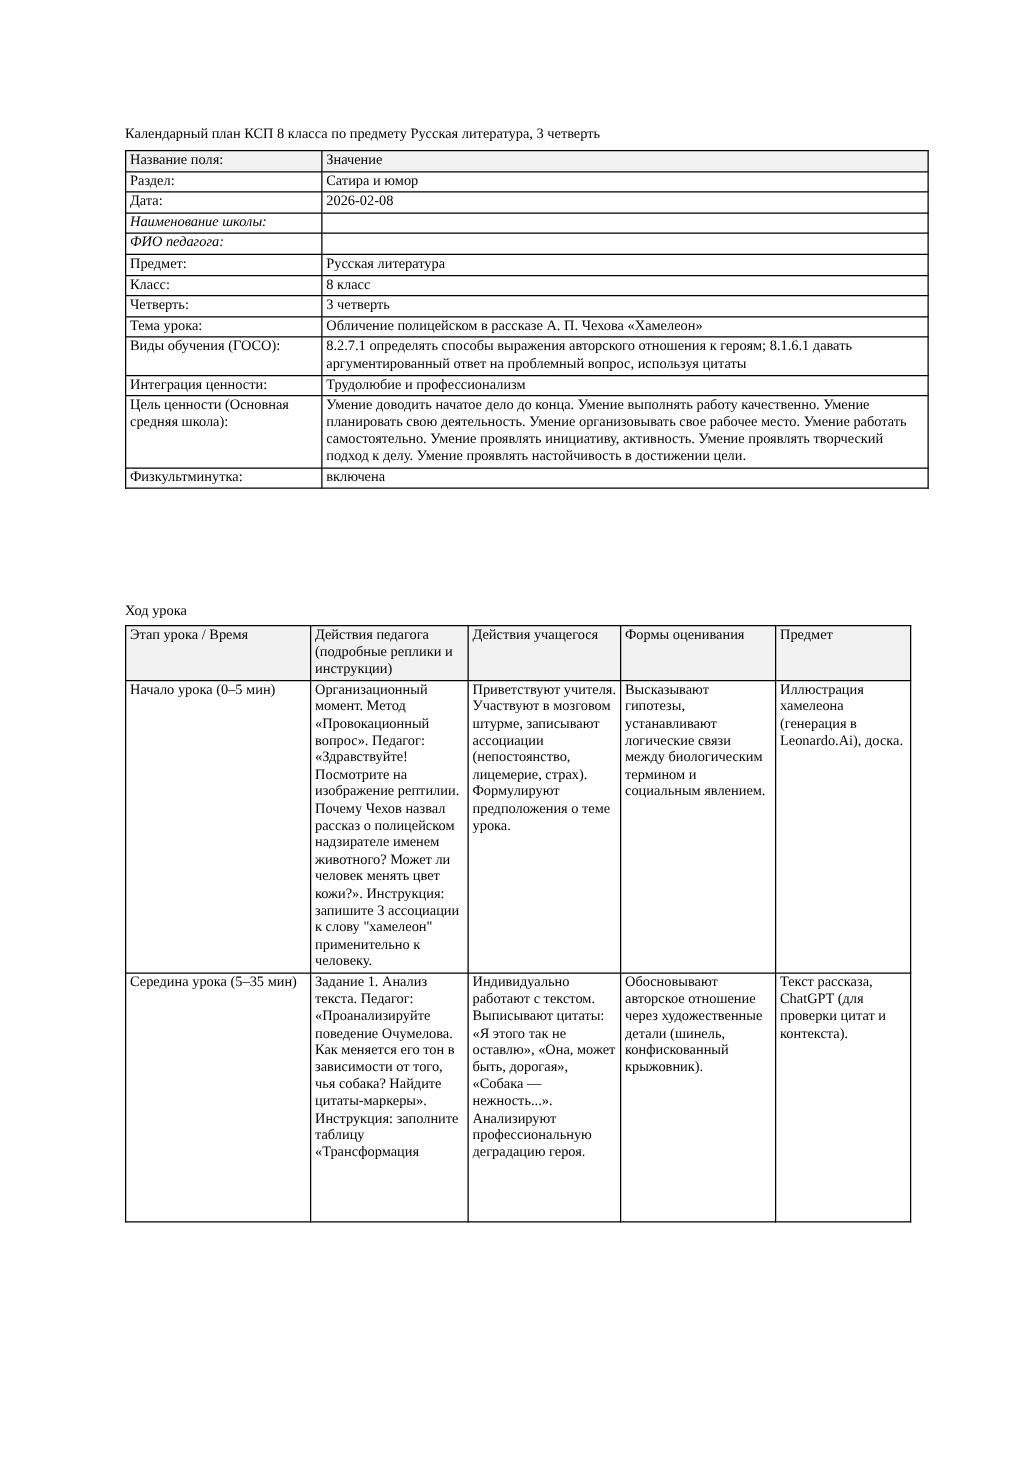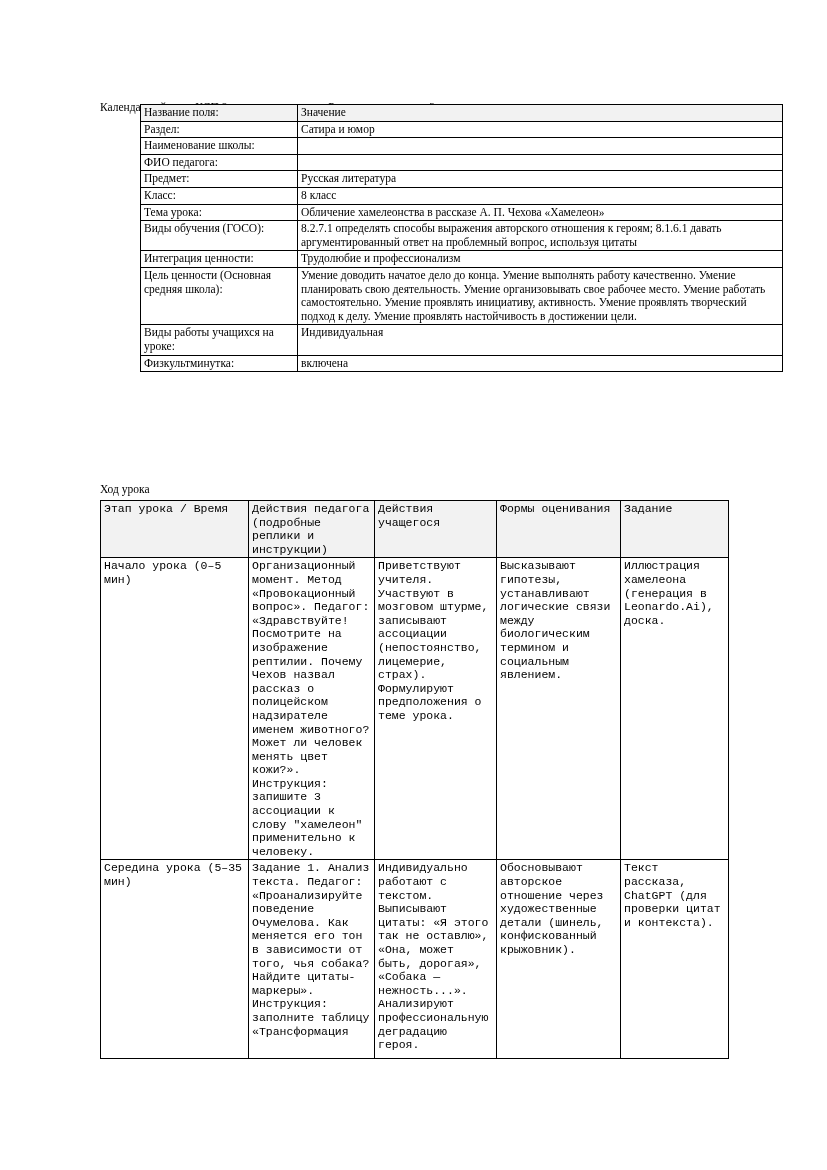"Название поля:" #info-table { margin-left: 40px -> none; top: 104px -> 120px }
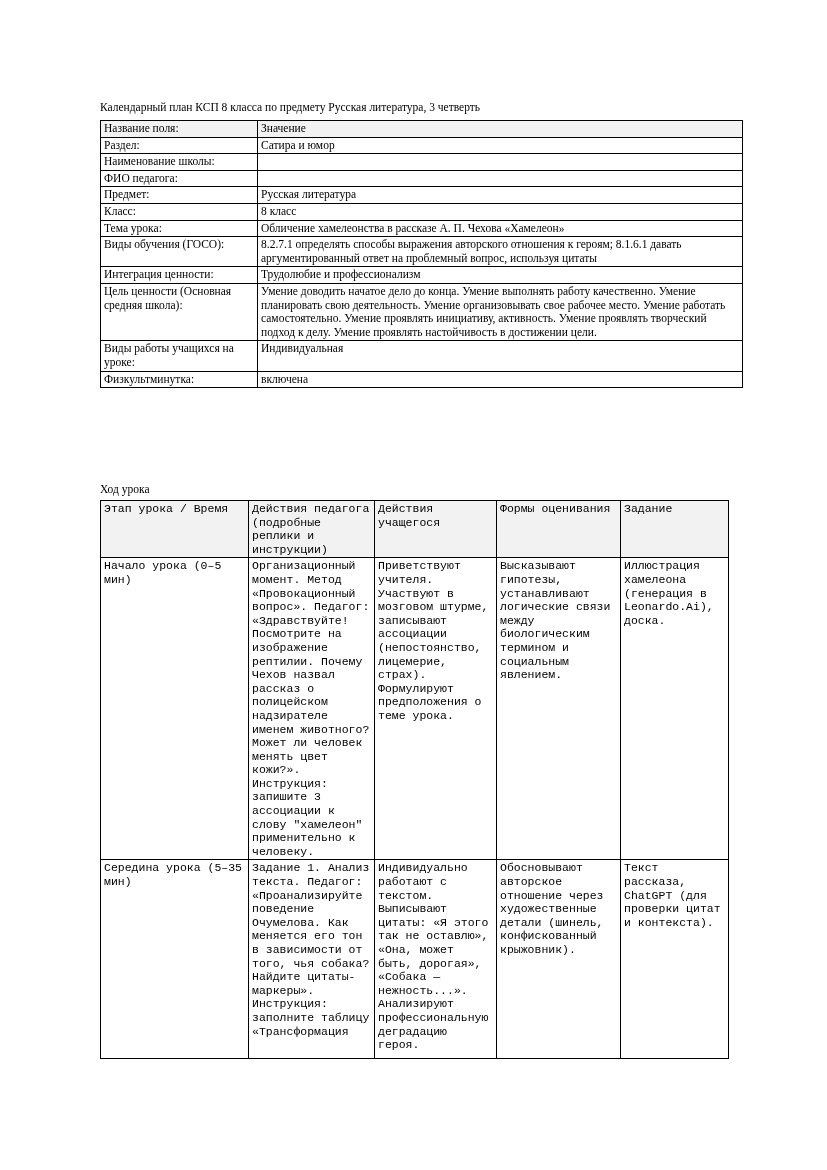"Дата:" tr { html: none -> <tr> <td>Дата:</td> <td>2026-02-08</td> </tr> }
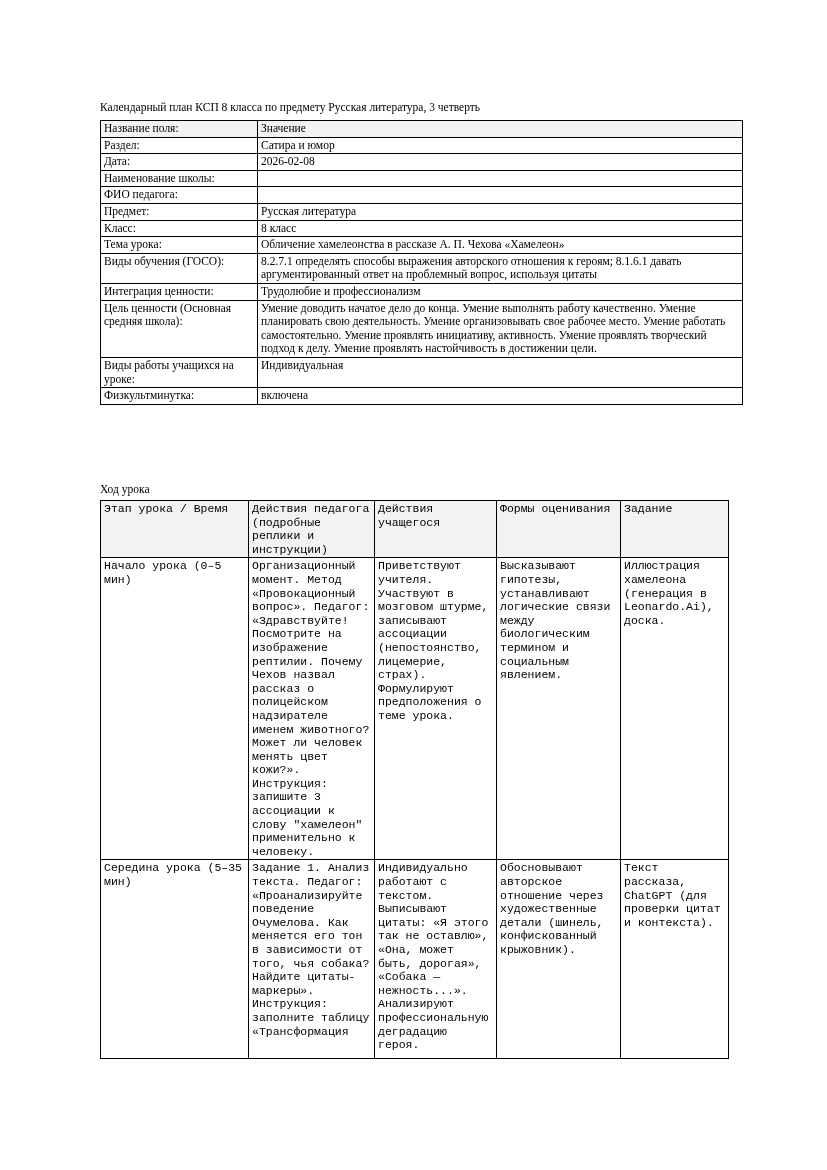"Наименование школы:" #info-table tr.empty td { font-style: none -> italic }
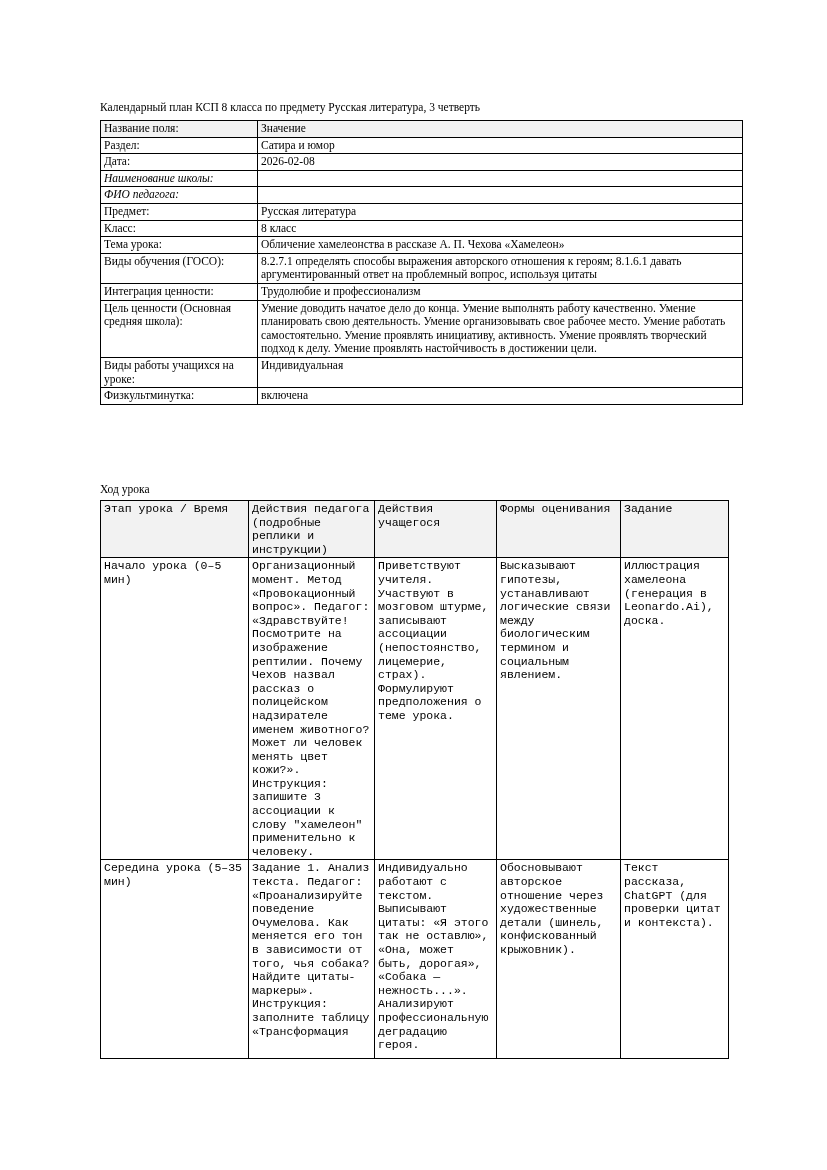"Четверть:" tr { html: none -> <tr> <td>Четверть:</td> <td>3 четверть</td> </tr> }
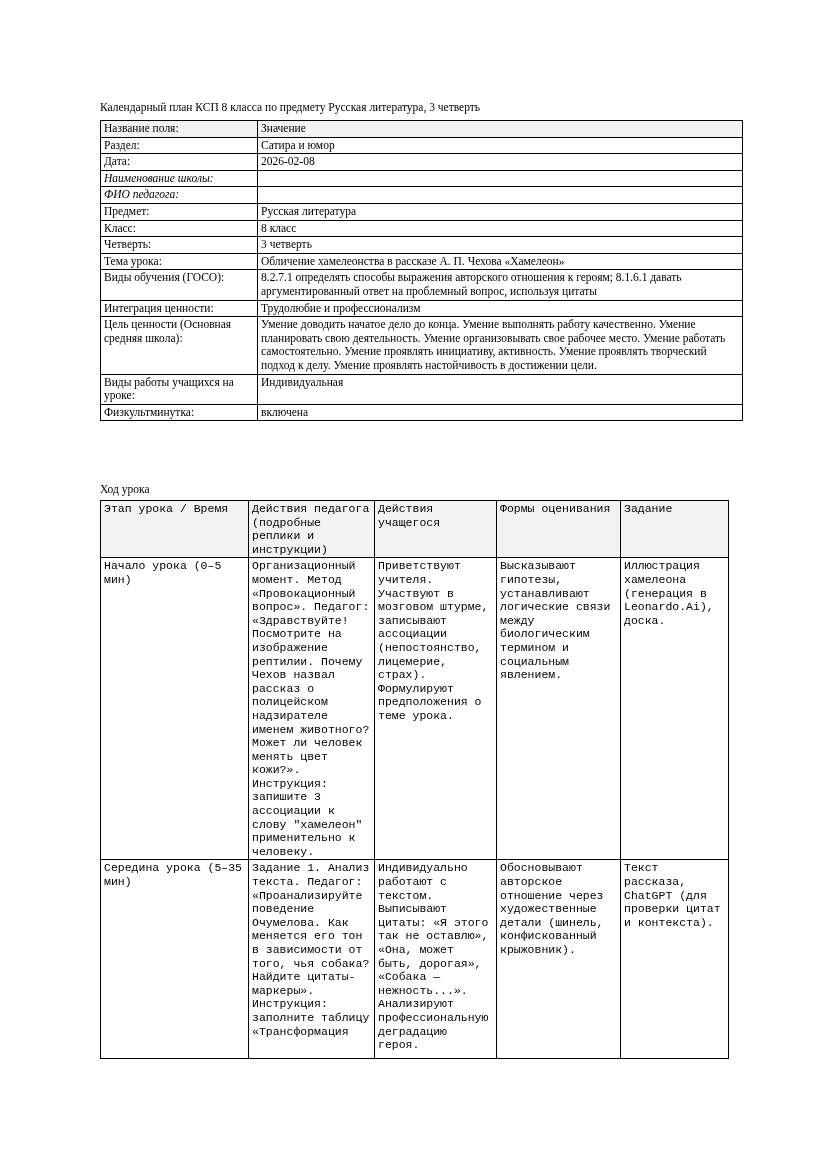"Обличение хамелеонства в рассказе А." td.v { text: хамелеонства -> полицейском }
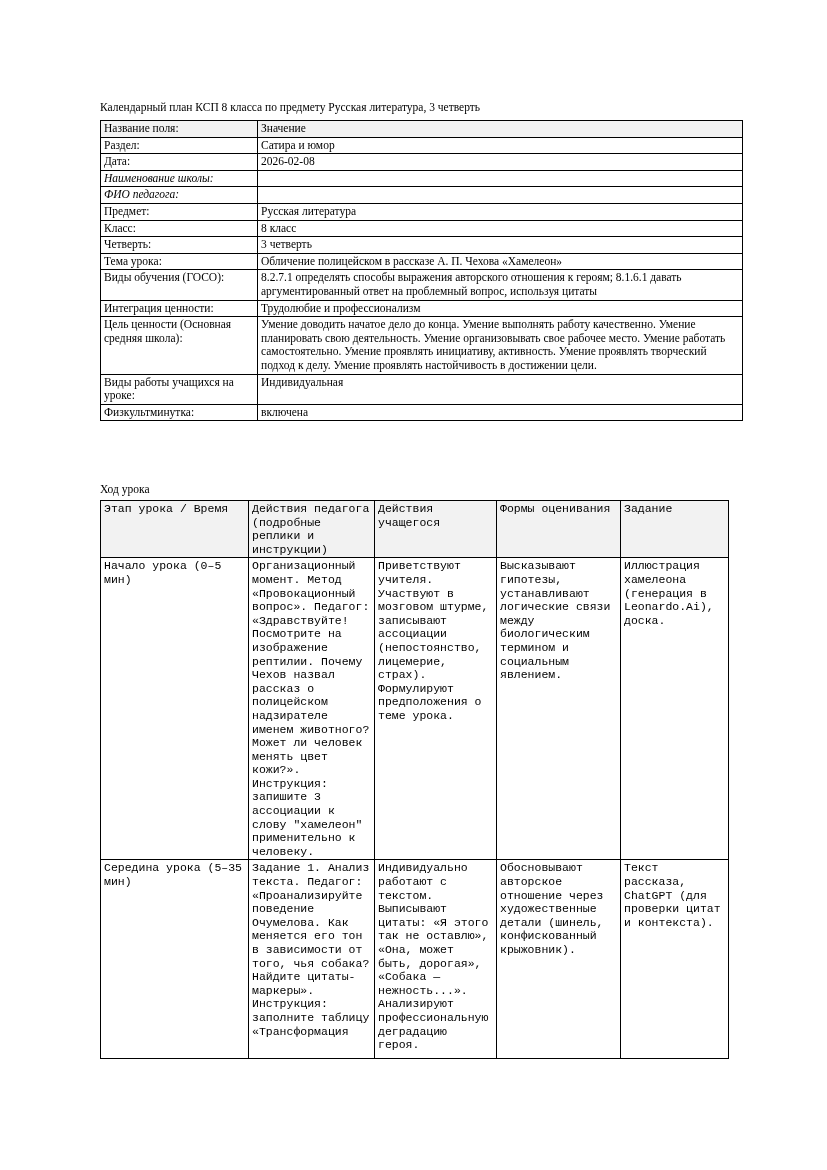"Виды работы учащихся на уроке:" tr { html: <tr> <td>Виды работы учащихся на уроке:</td> <td>Индивидуальная</td> </tr> -> none }
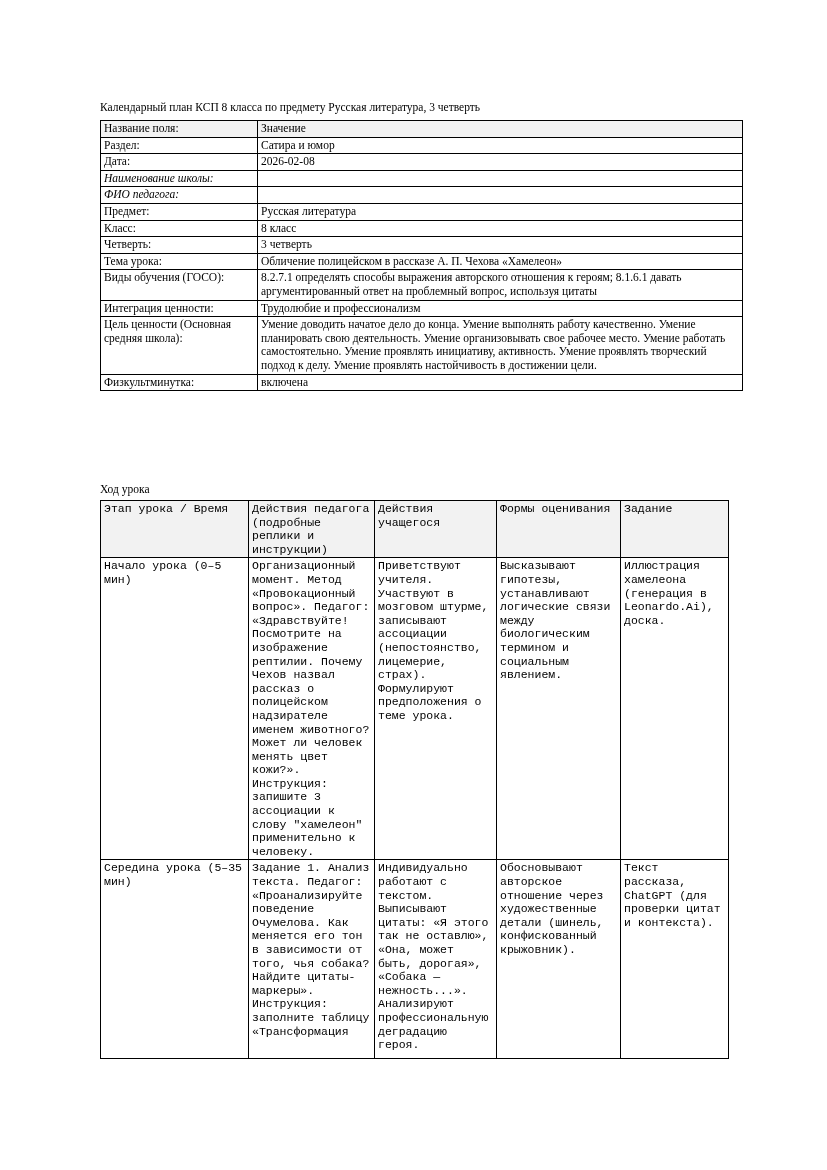"Этап урока / Время" #flow-table { font-family: Liberation Mono, monospace -> none }
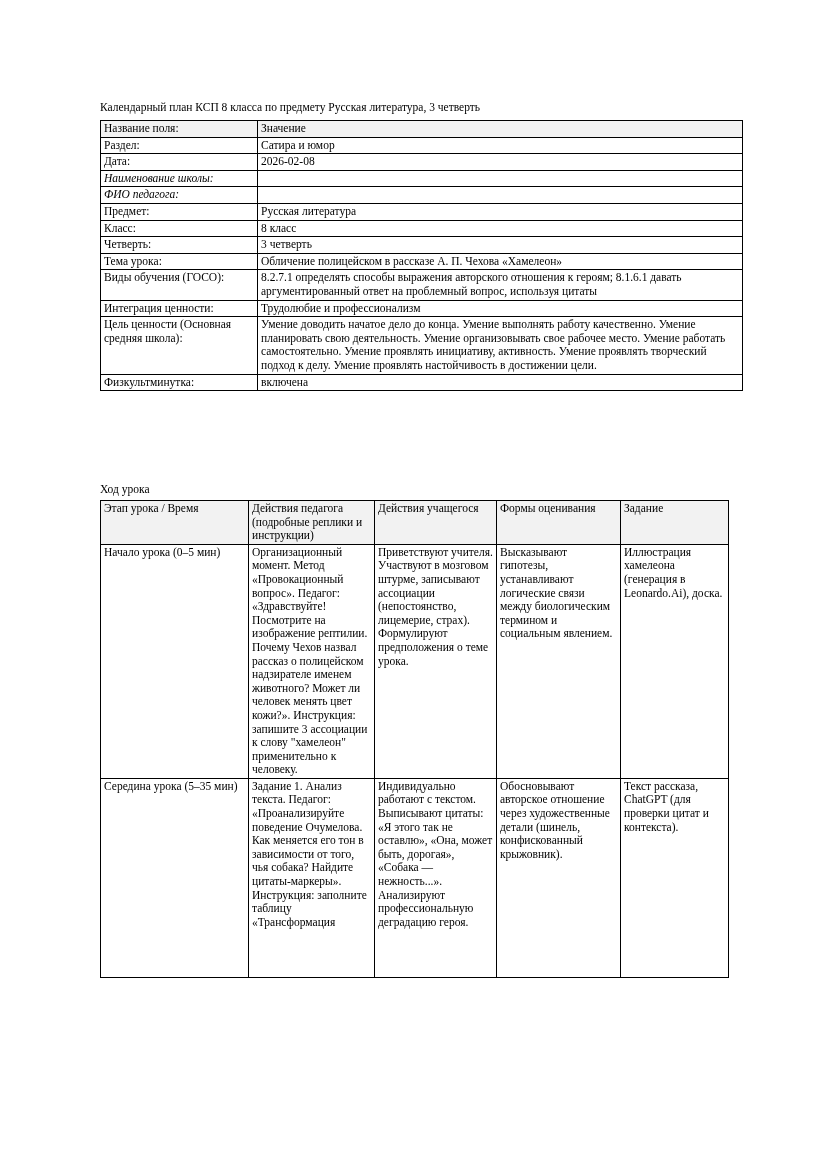"Задание" td { text: Задание -> Предмет }
